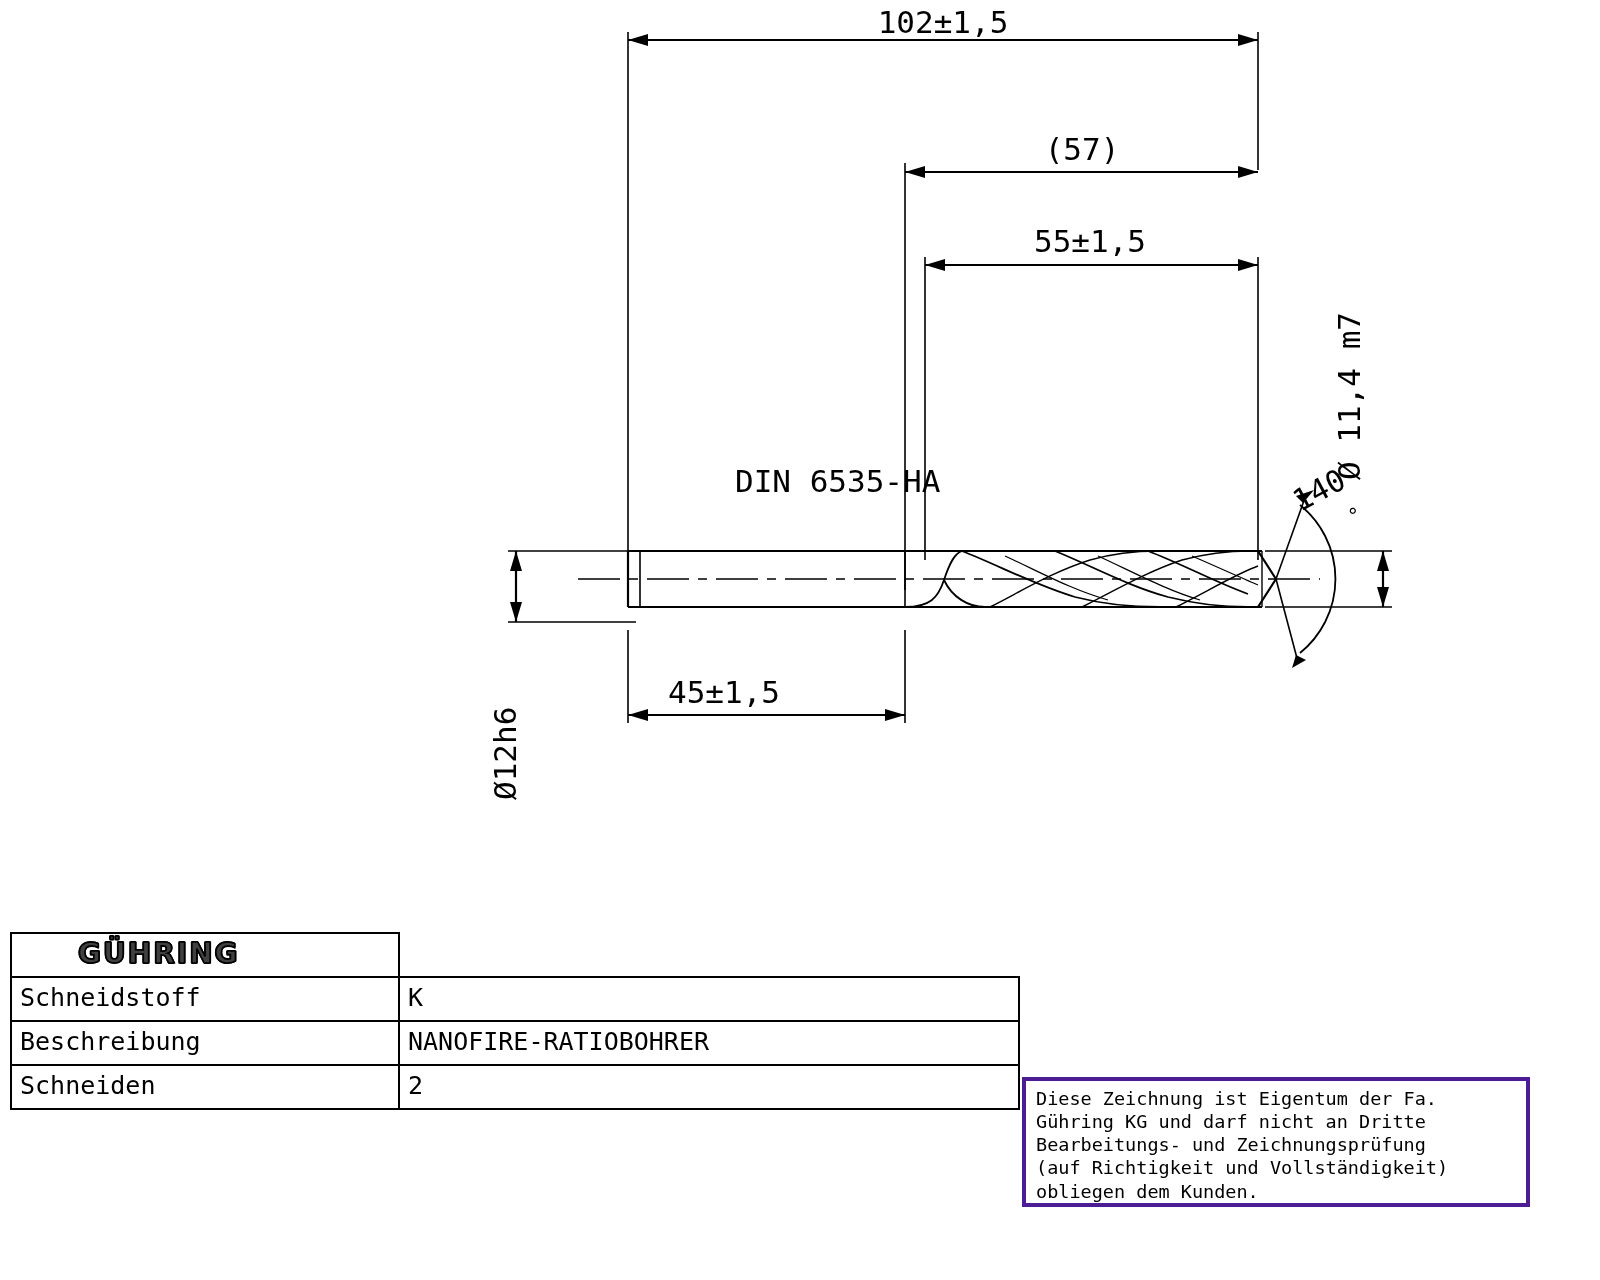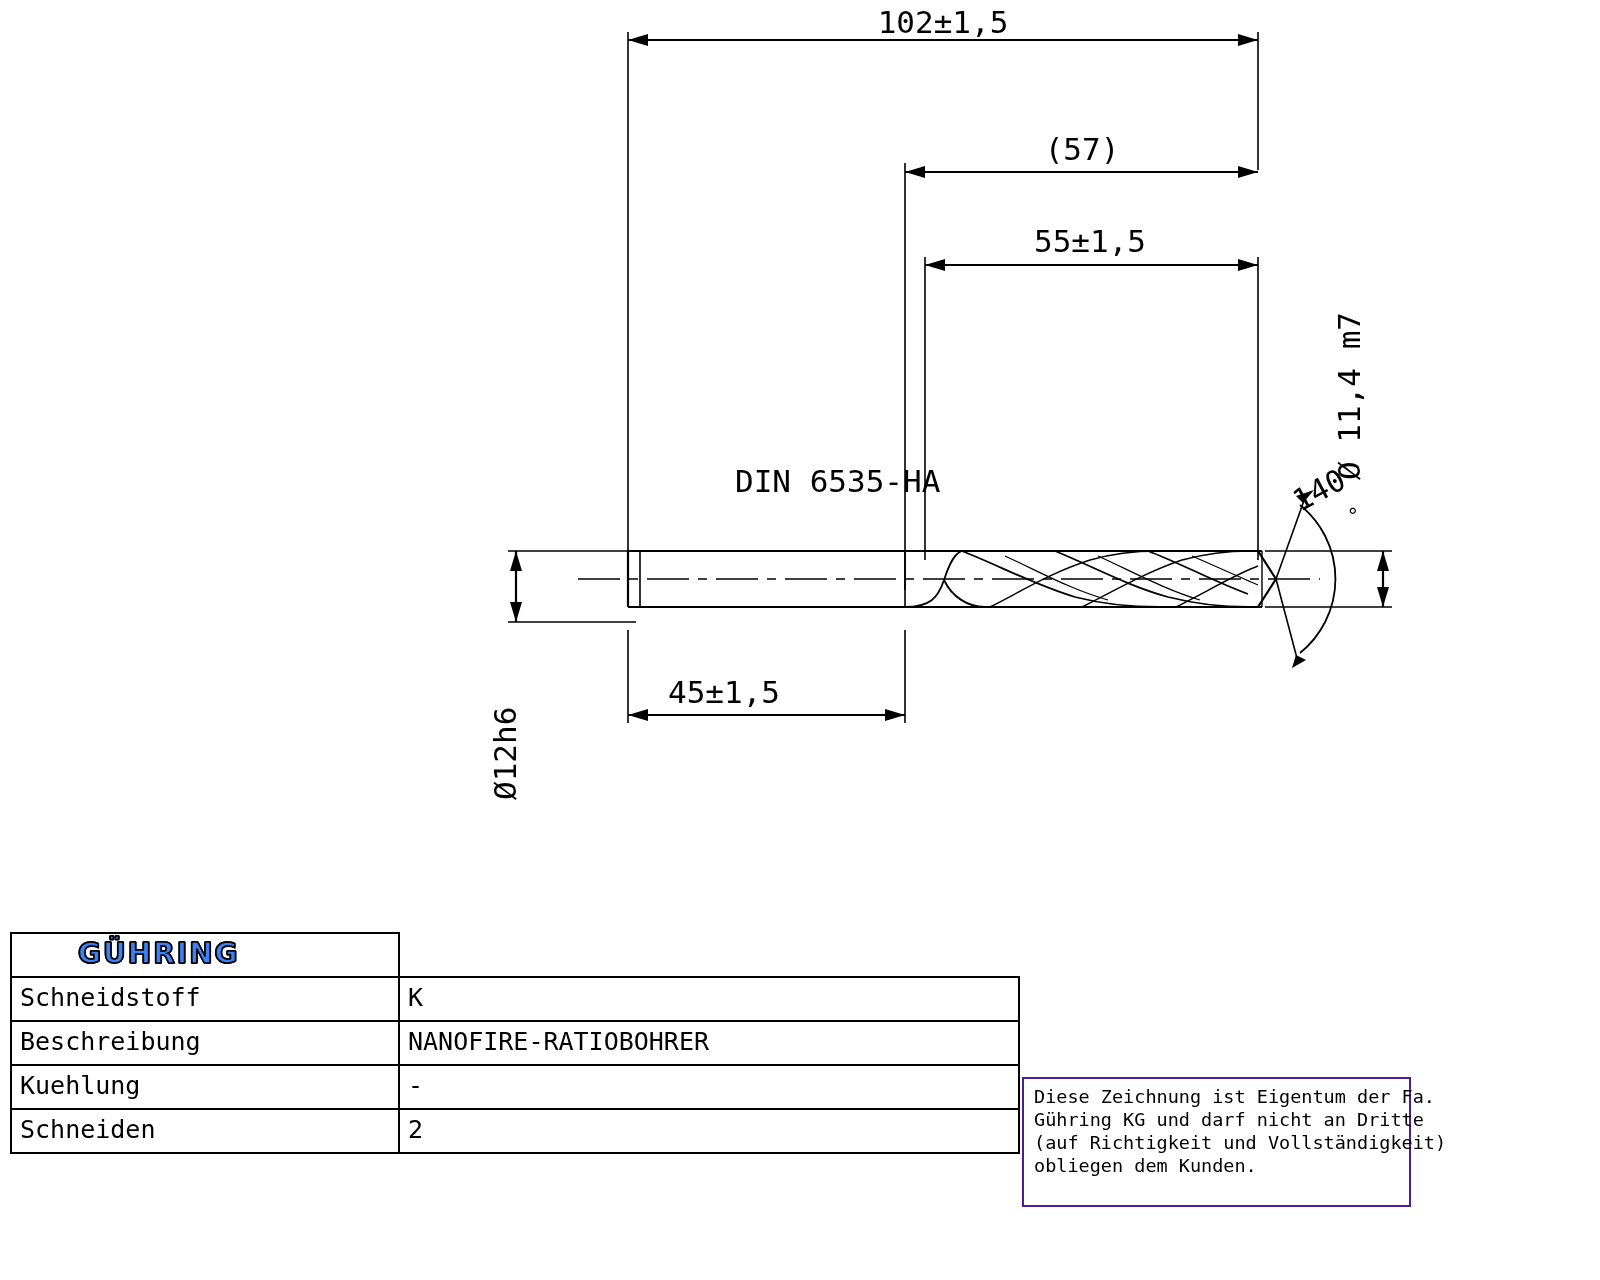"GÜHRING" .logo-text { color: #3b82f6 -> #404040 }
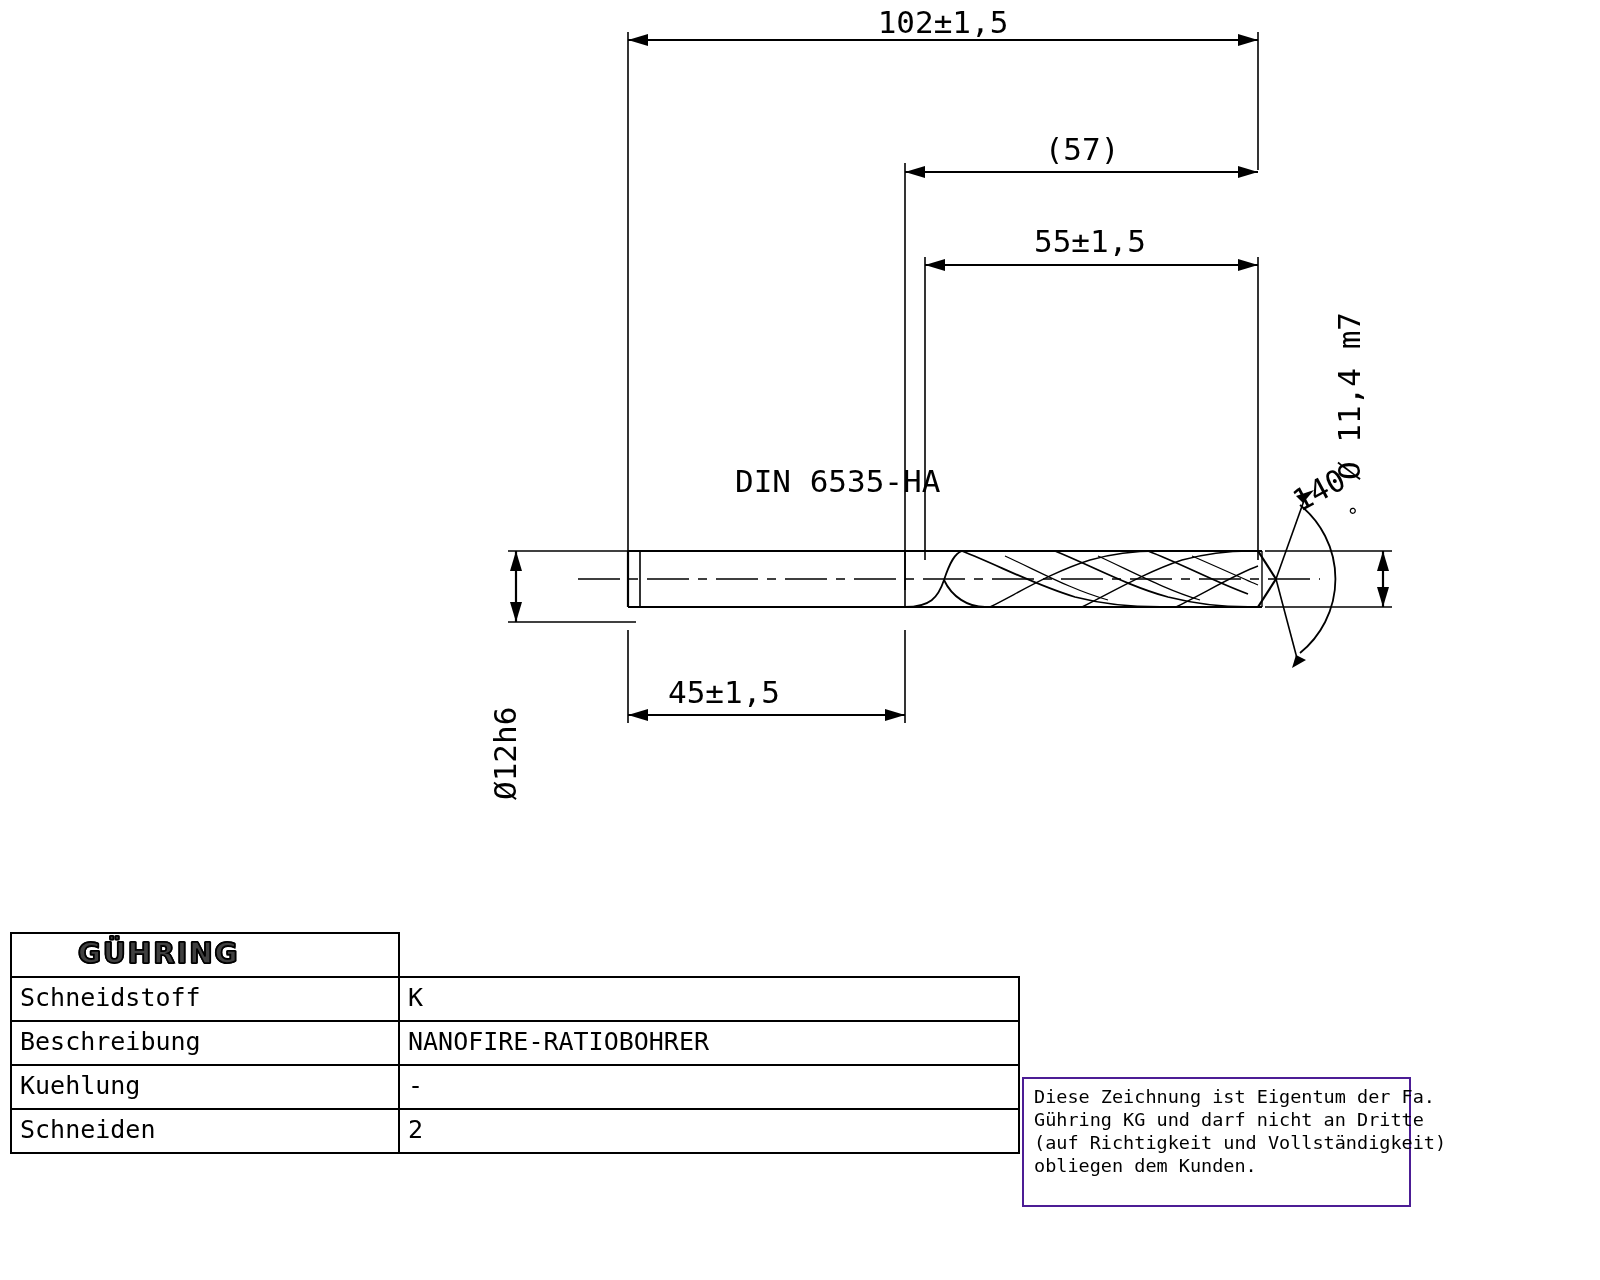"Kuehlung" tr { html: <tr> <td>Kuehlung</td> <td>-</td> </tr> -> none }
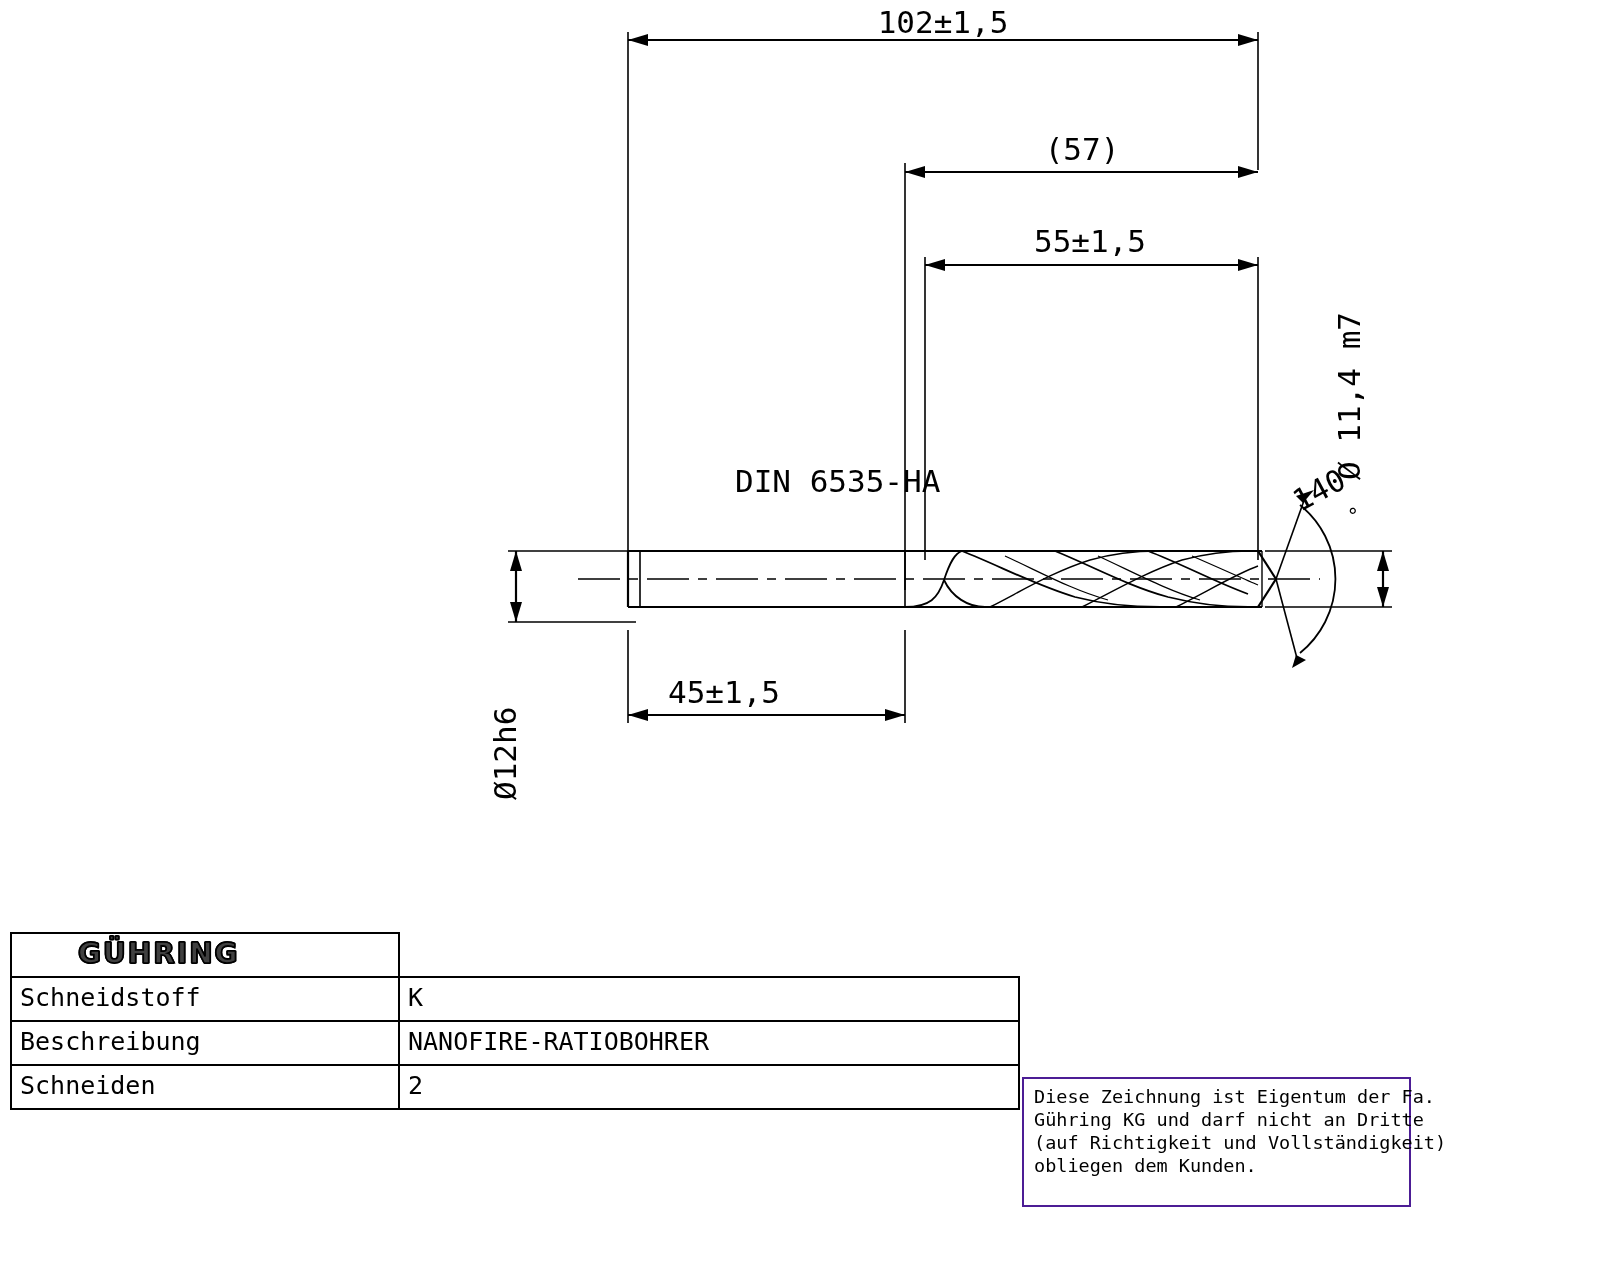"Diese Zeichnung ist Eigentum der" #notebox { border: 2px solid #4c1d95 -> 4px solid #4c1d95; width: 389px -> 508px }
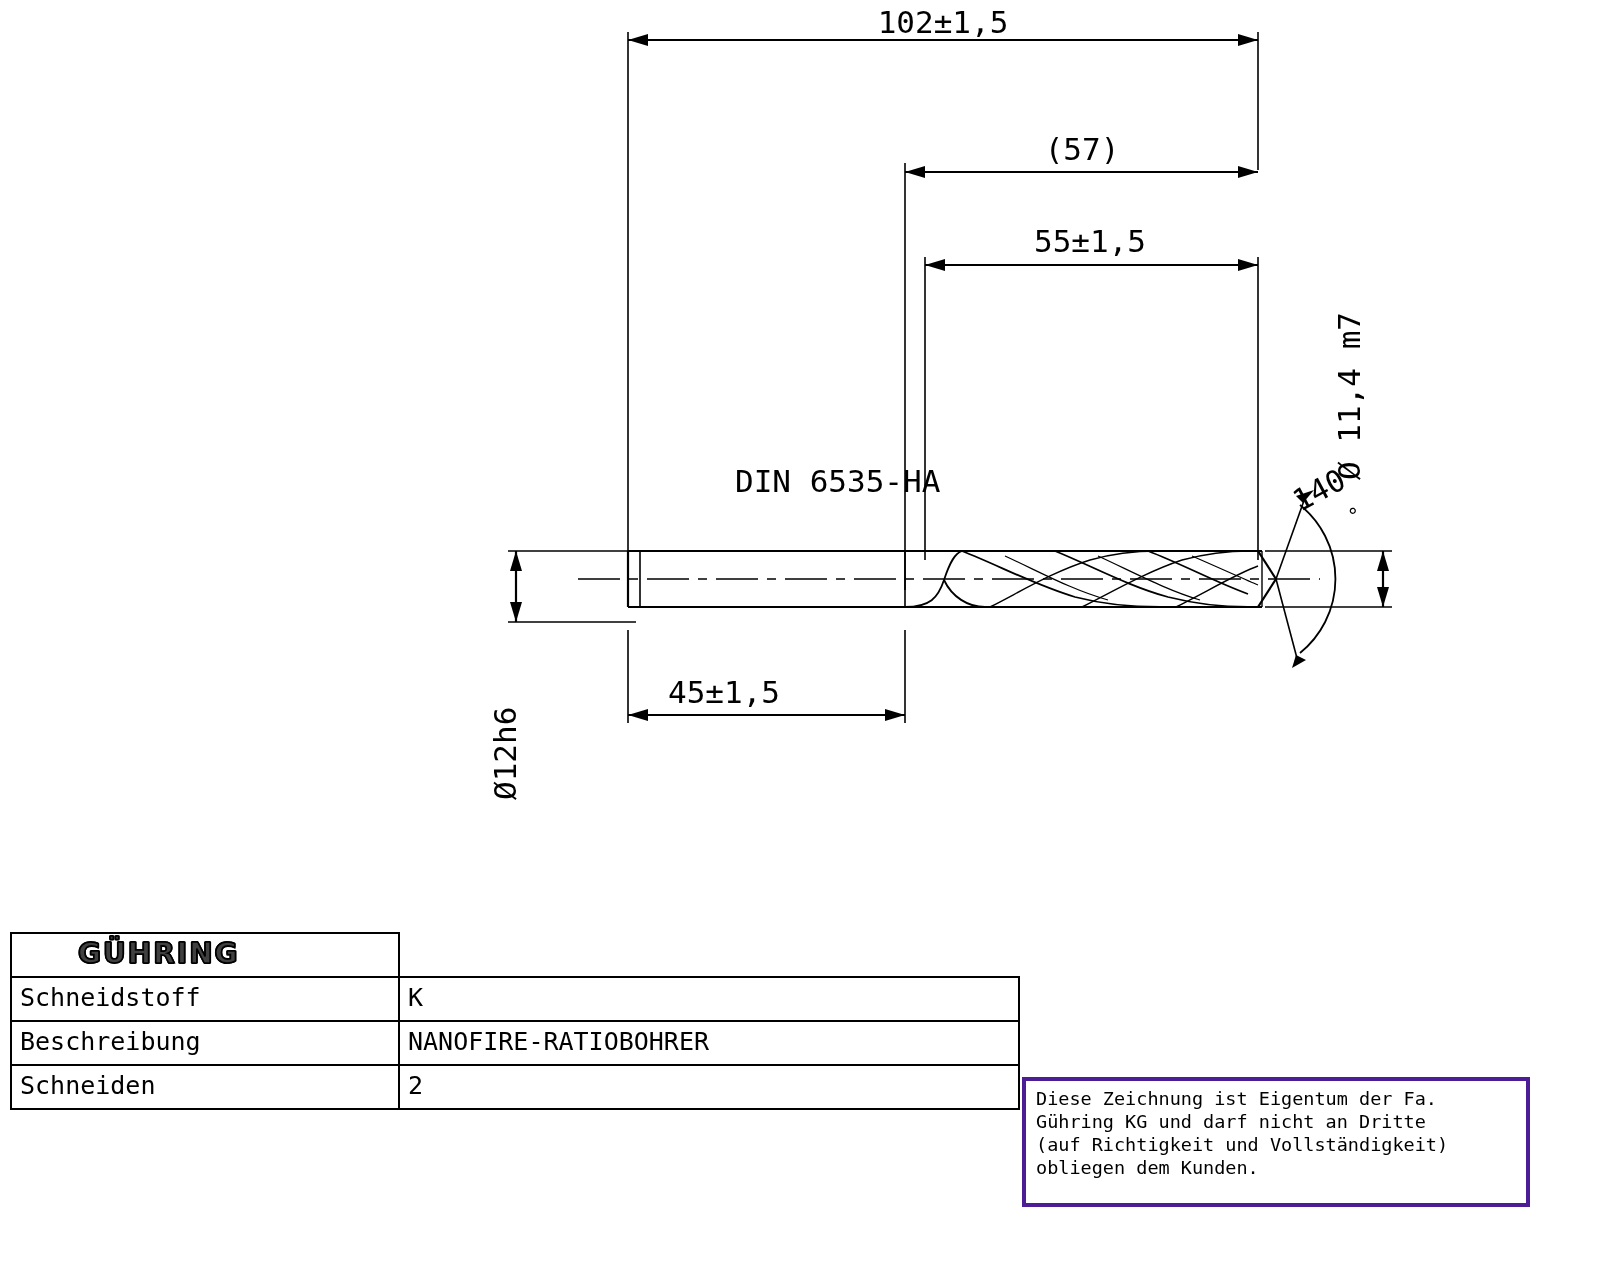"Bearbeitungs- und Zeichnungsprüfung" div { html: none -> <div>Bearbeitungs- und Zeichnungsprüfung</div> }
